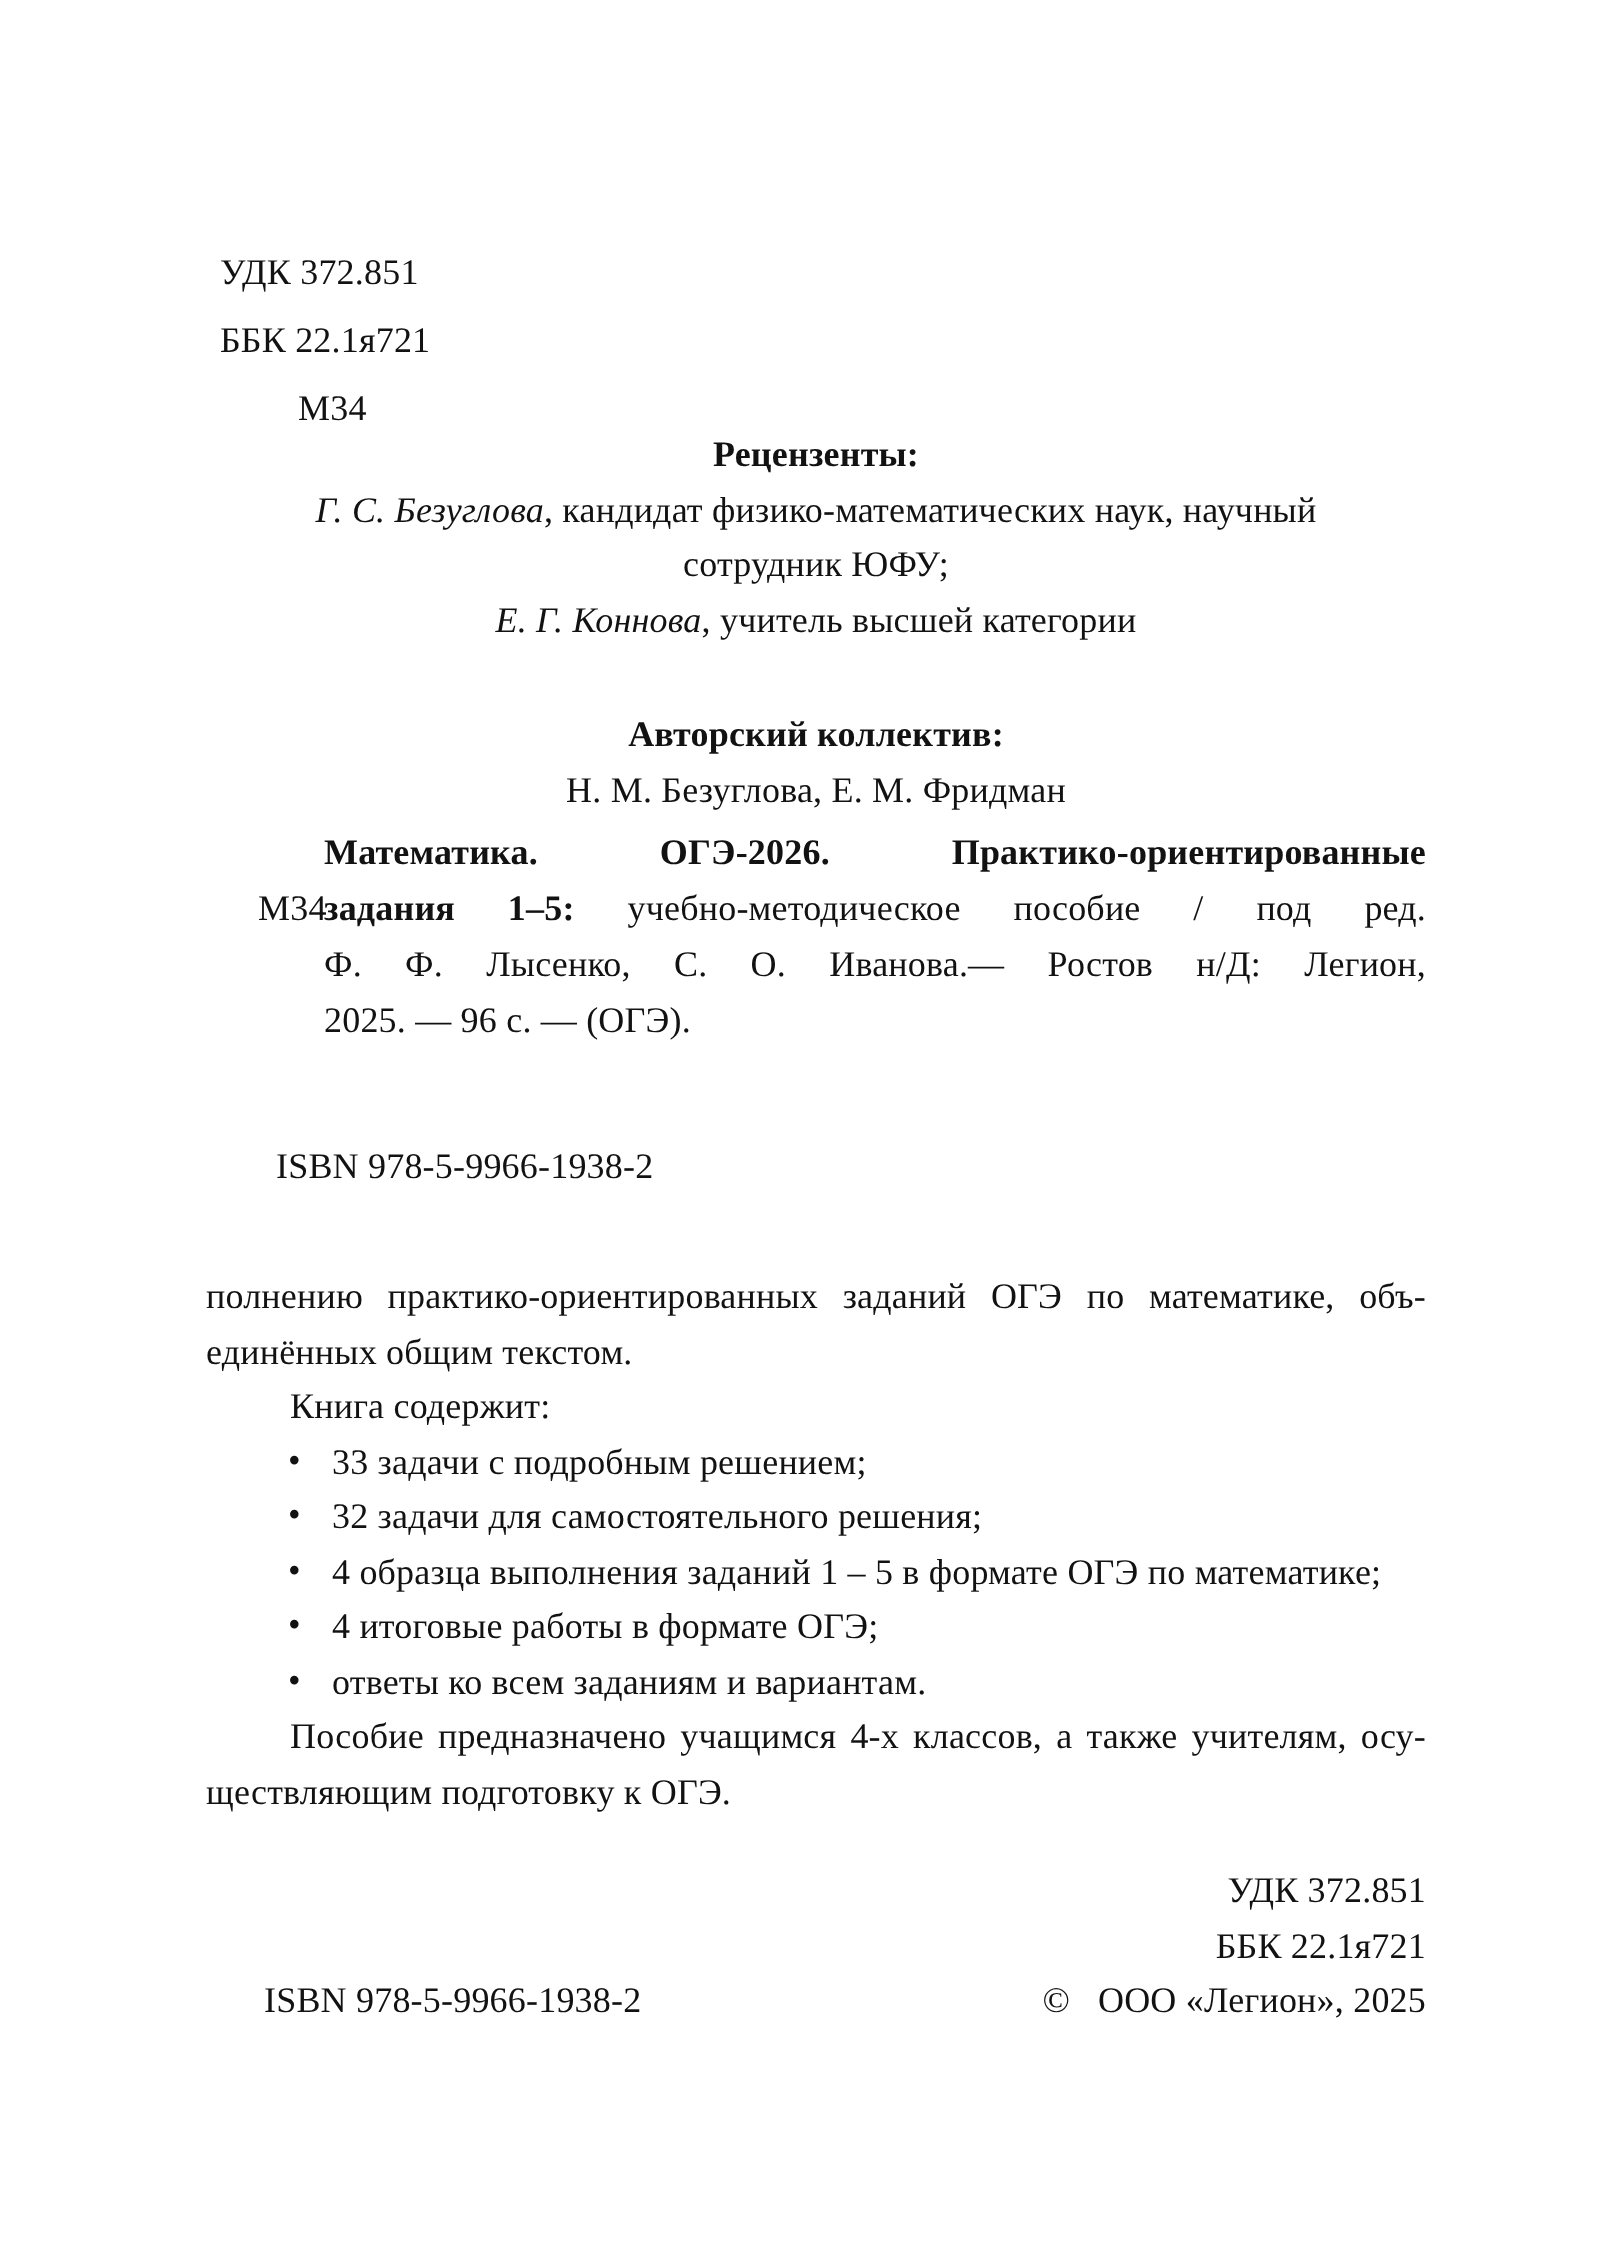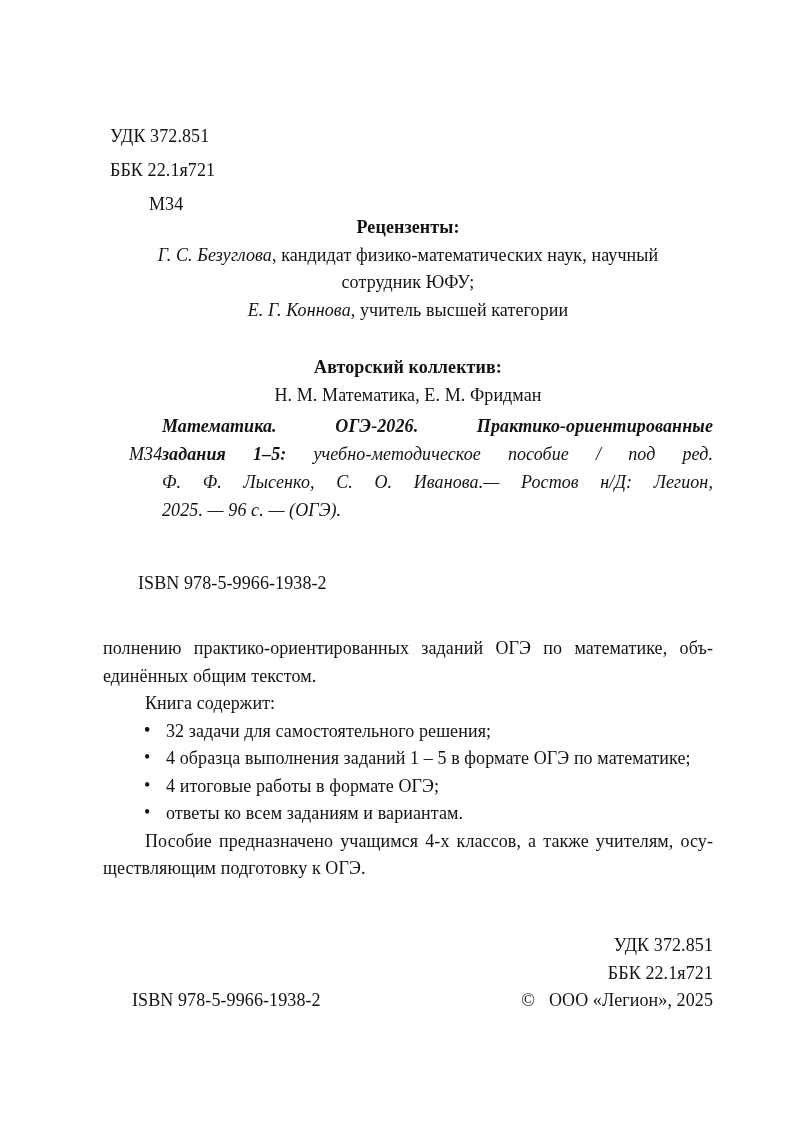"Н. М. Математика, Е. М." div { text: Математика -> Безуглова }
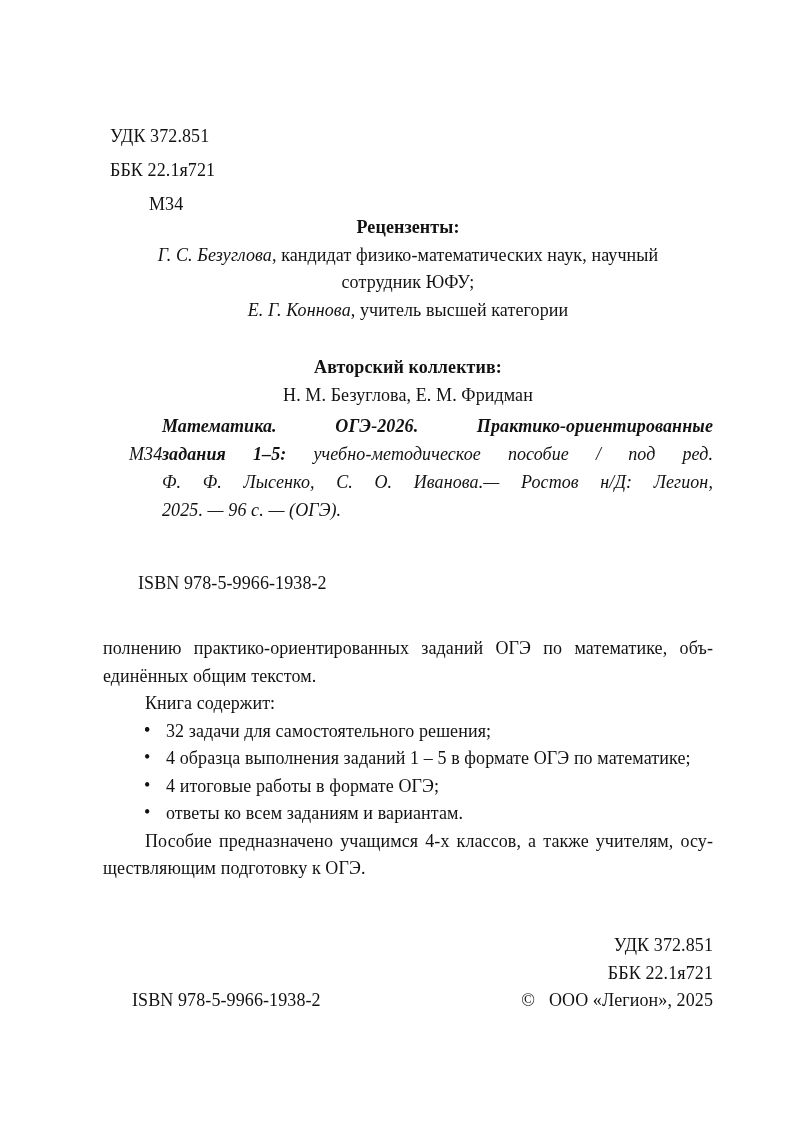"Математика. ОГЭ-2026." #biblio .bib-inner { font-style: italic -> none }
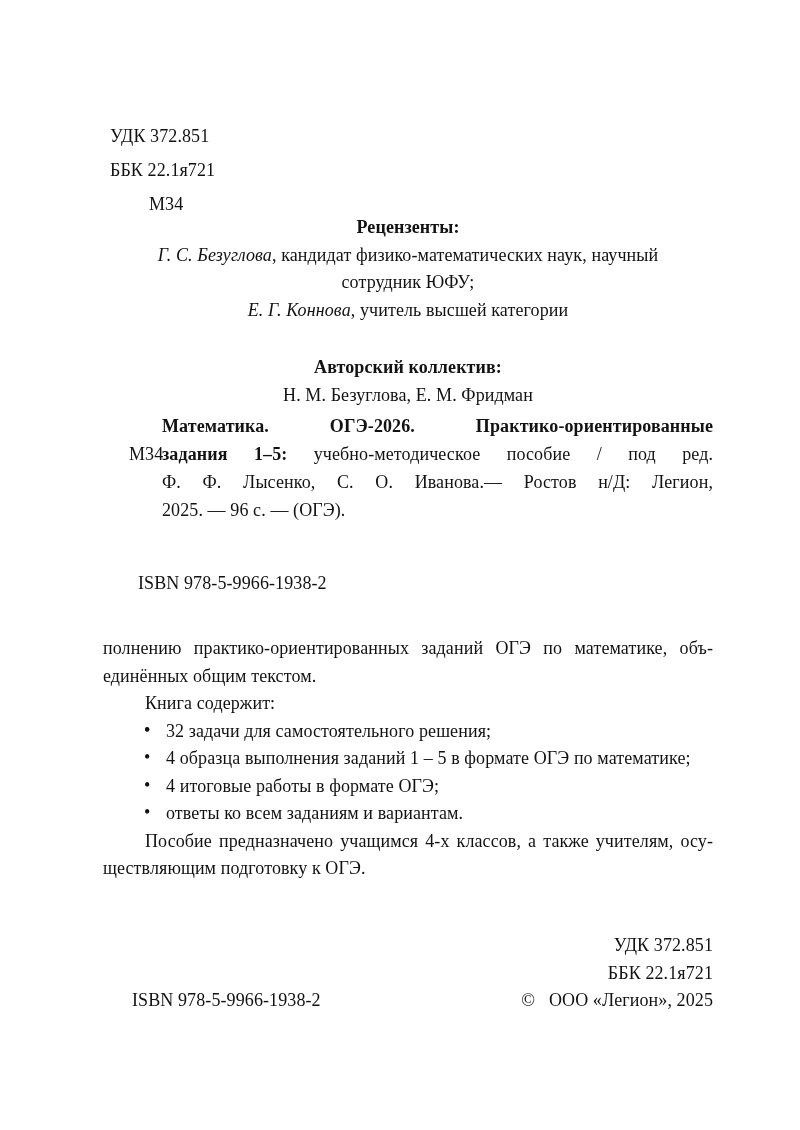"33 задачи с подробным решением;" span { html: none -> <span>33 задачи с подробным решением;</span> }
